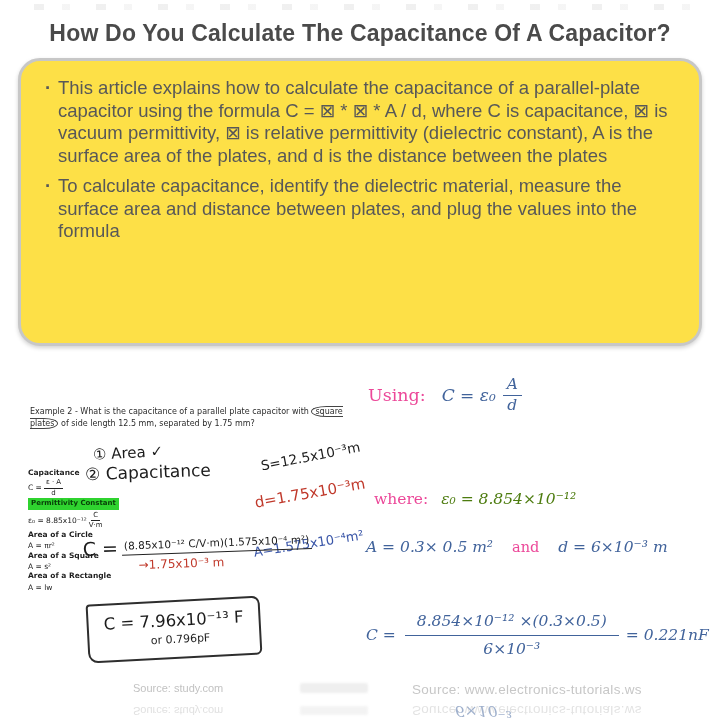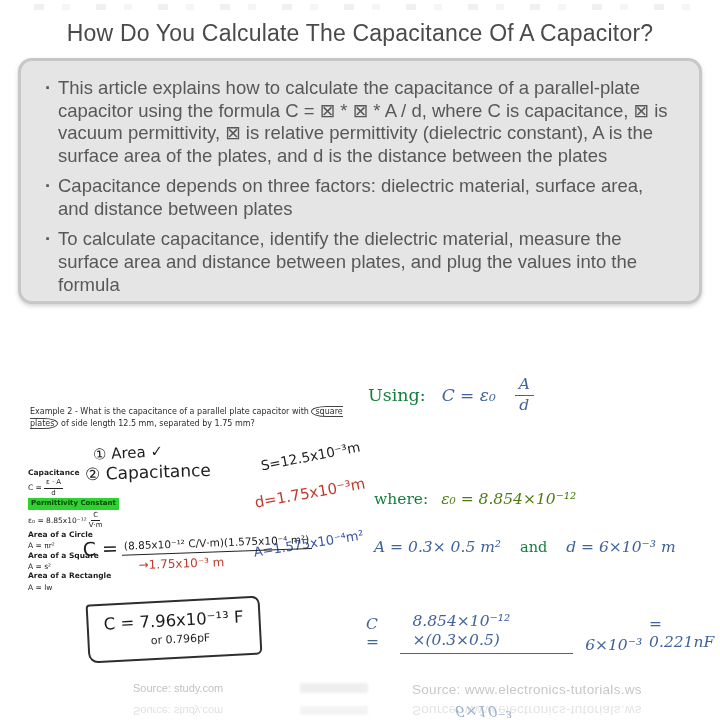"How Do You Calculate The" .page-title { font-weight: 400 -> 700 }
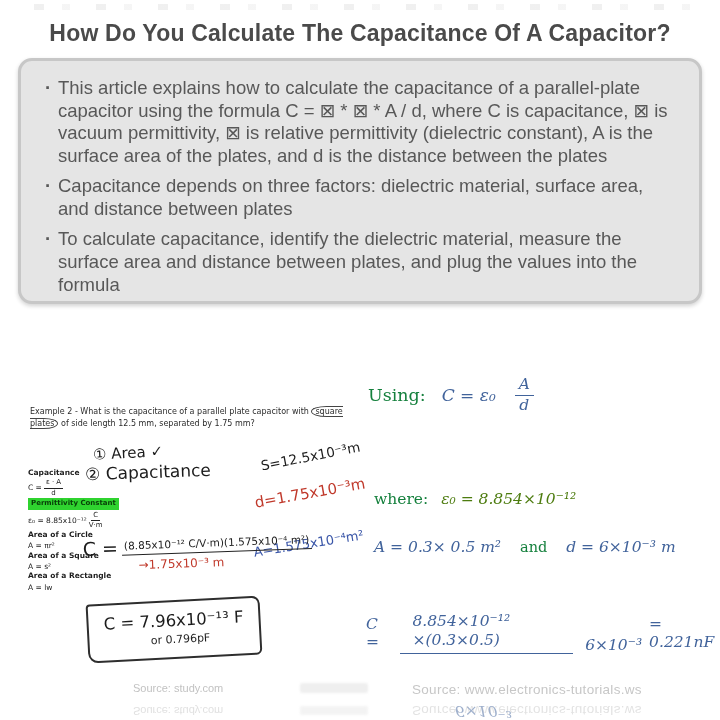"This article explains how to" .info-box { background: #e5e5e5 -> #fde047; border-radius: 14px -> 22px; height: 246px -> 288px }
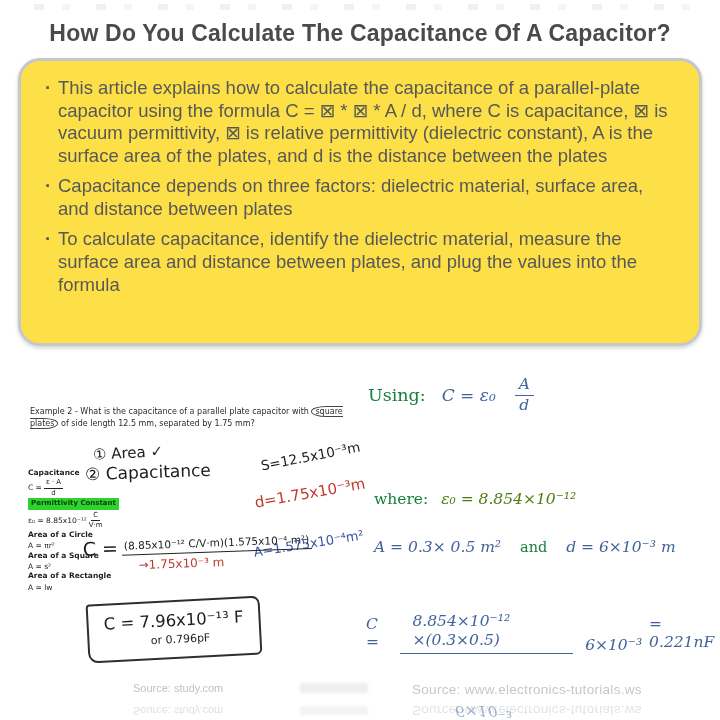"Capacitance depends on three factors:" li { html: <li>Capacitance depends on three factors: dielectric material, surface area, and distance between plates</li> -> none }
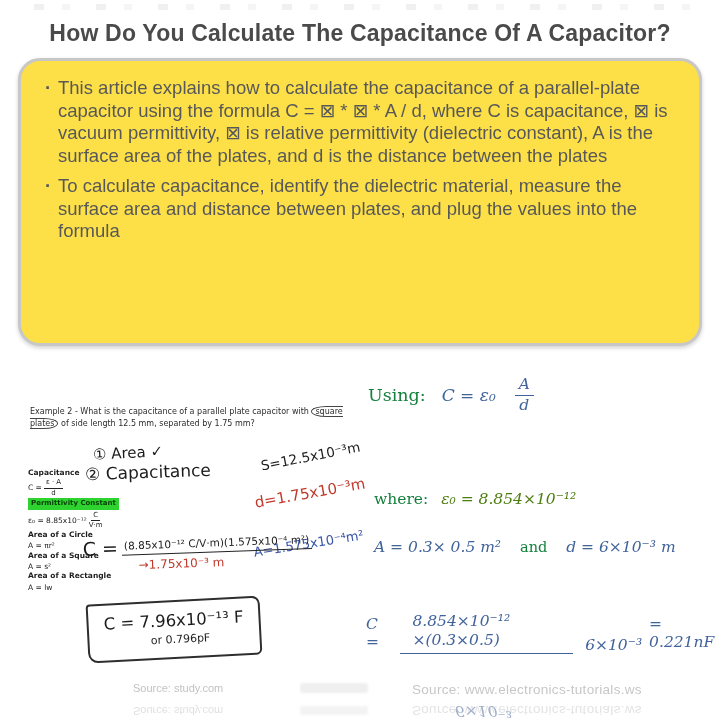"Using:" .rlabel { color: #15803d -> #ec4899 }
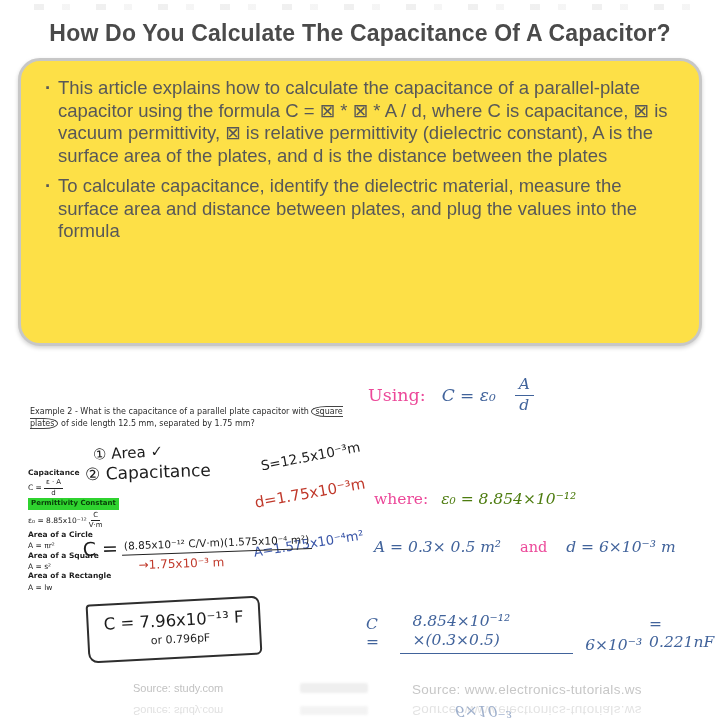"C = ε₀" .blue { gap: 12px -> none }
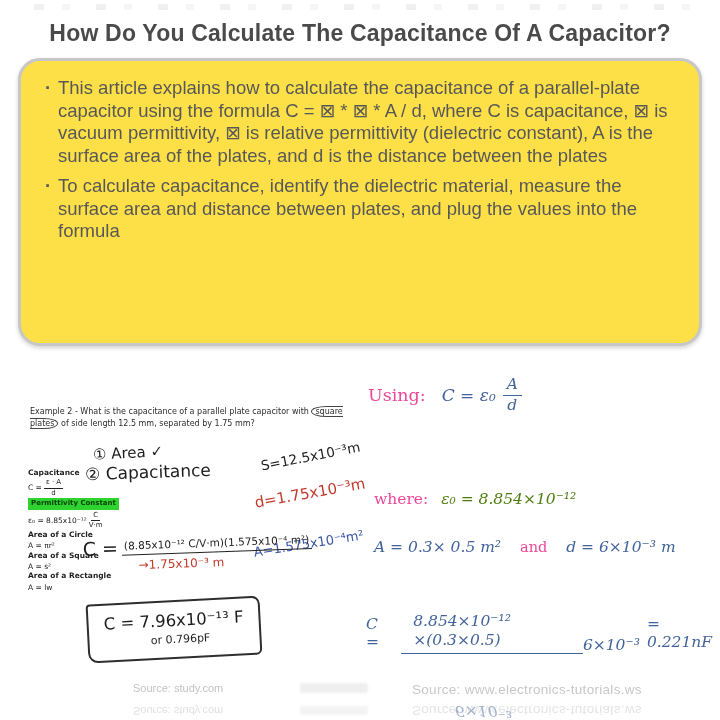"A = 0.3× 0.5 m²" .values-row { left: 14px -> 6px }
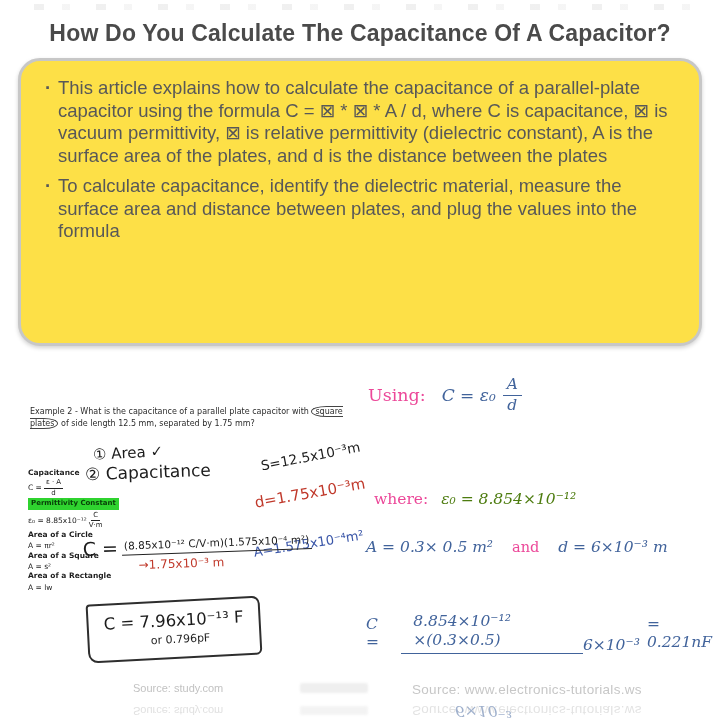"8.854×10⁻¹² ×(0.3×0.5)" .bigfrac { align-items: flex-end -> center; flex-direction: row -> column }
